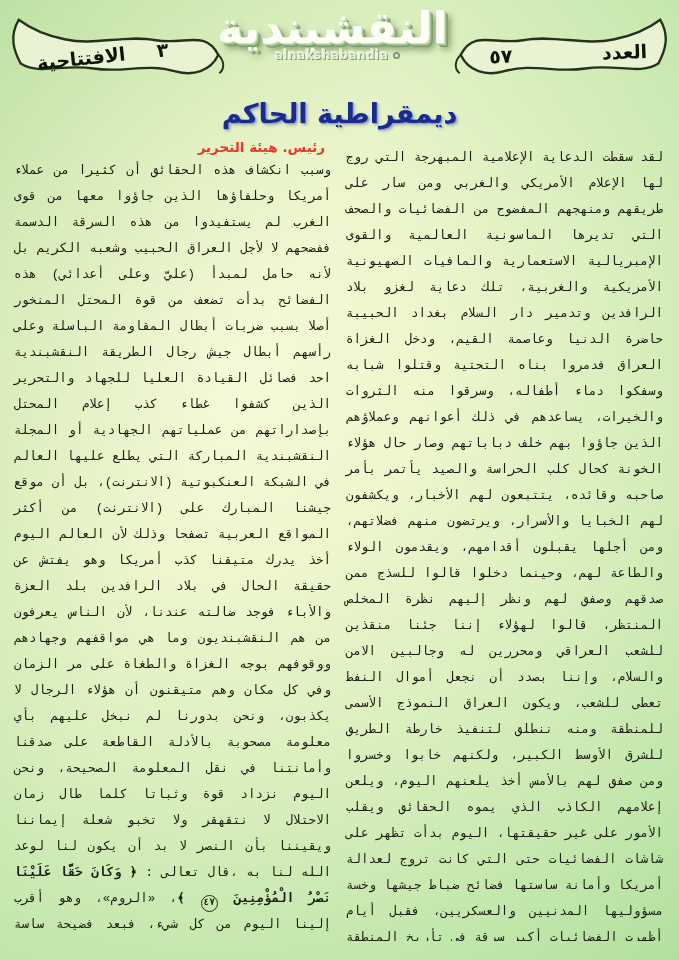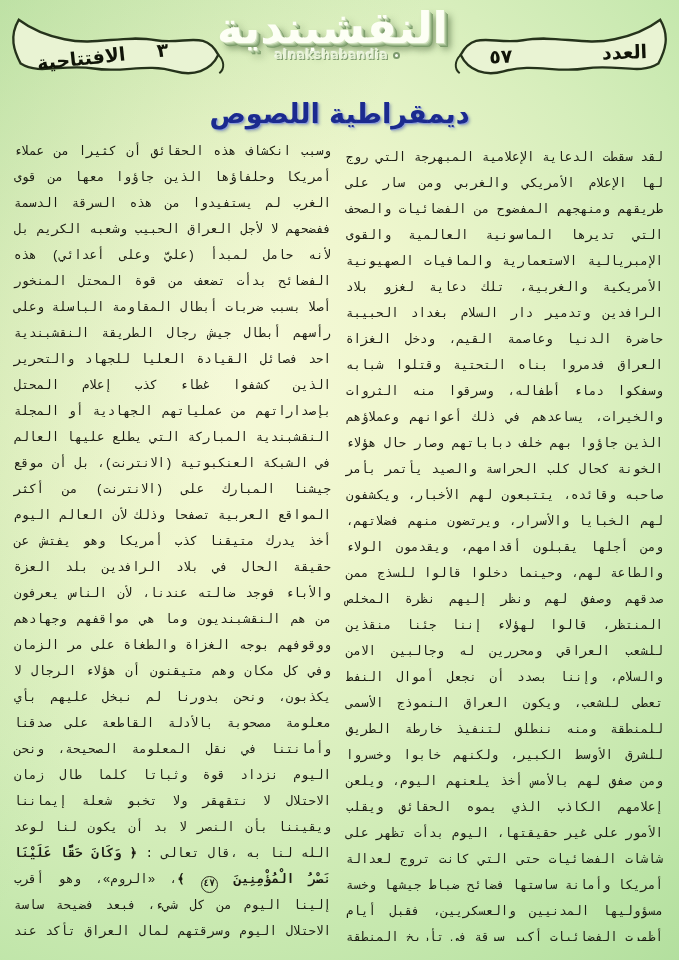"ديمقراطية اللصوص" h1.title { text: اللصوص -> الحاكم }
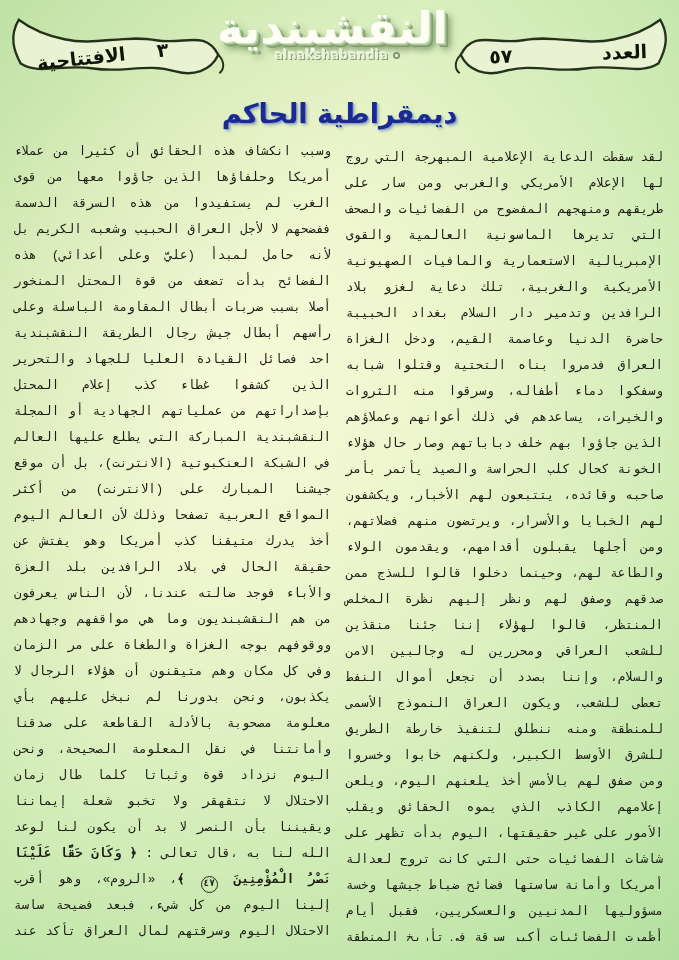"رئيس. هيئة التحرير" div.byline { html: none -> <div>رئيس. هيئة التحرير</div> }
